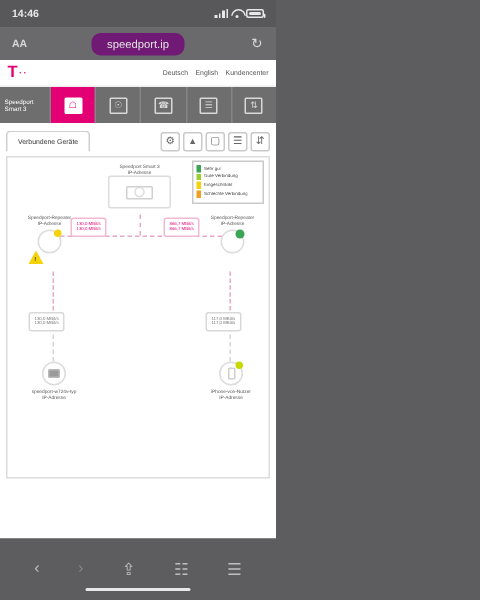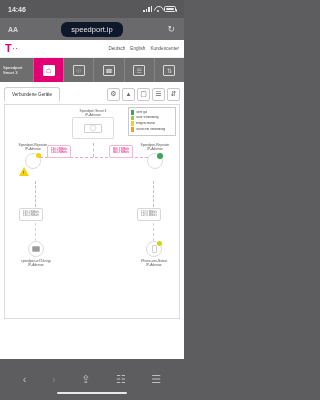"speedport.ip" .url-pill { background: #0f172a -> #701a75 }
